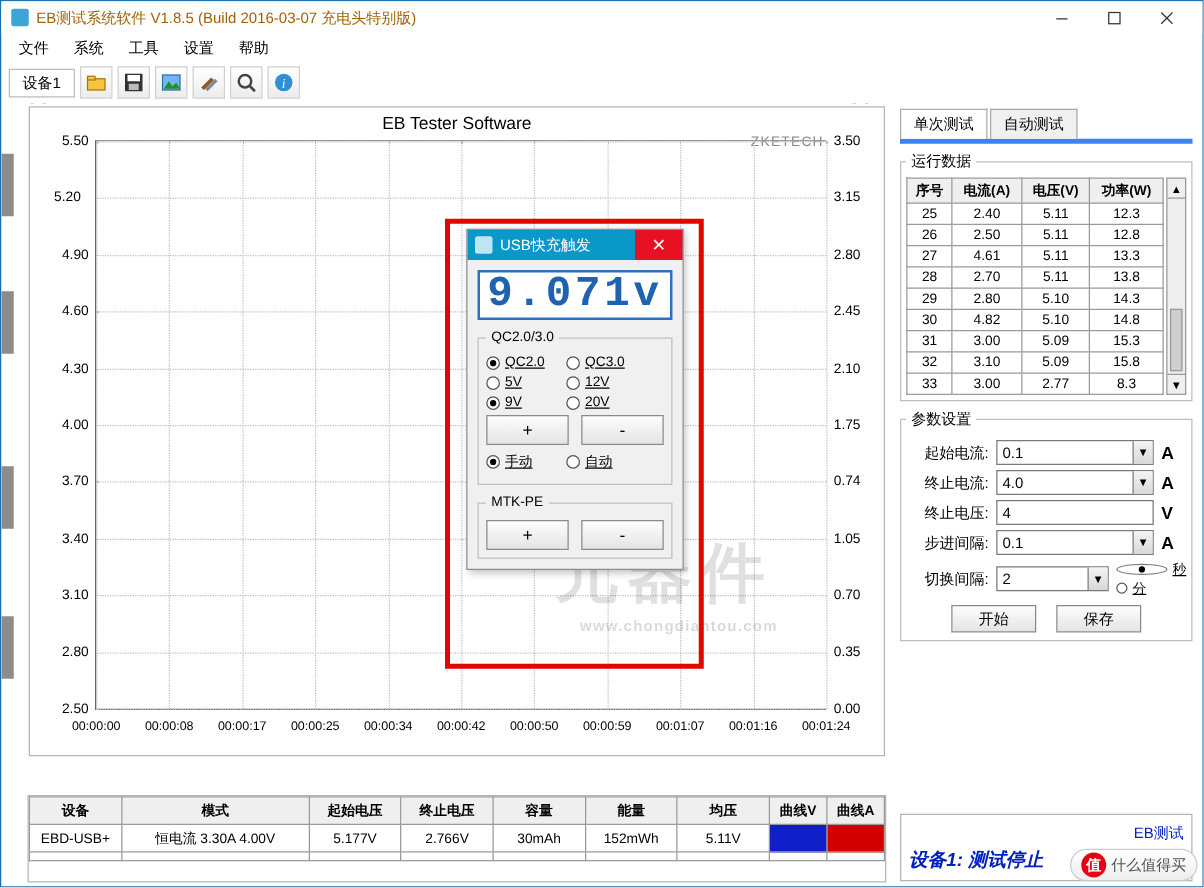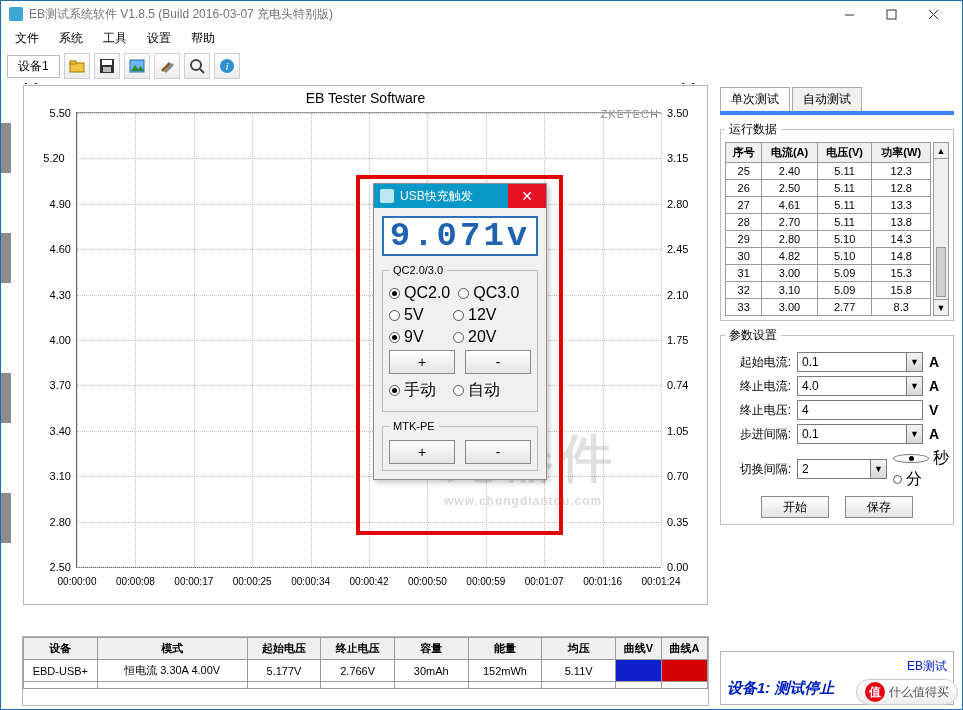"EB测试系统软件 V1.8.5 (Build 2016-03-07" #titlebar .ttxt { color: #737373 -> #a16207 }
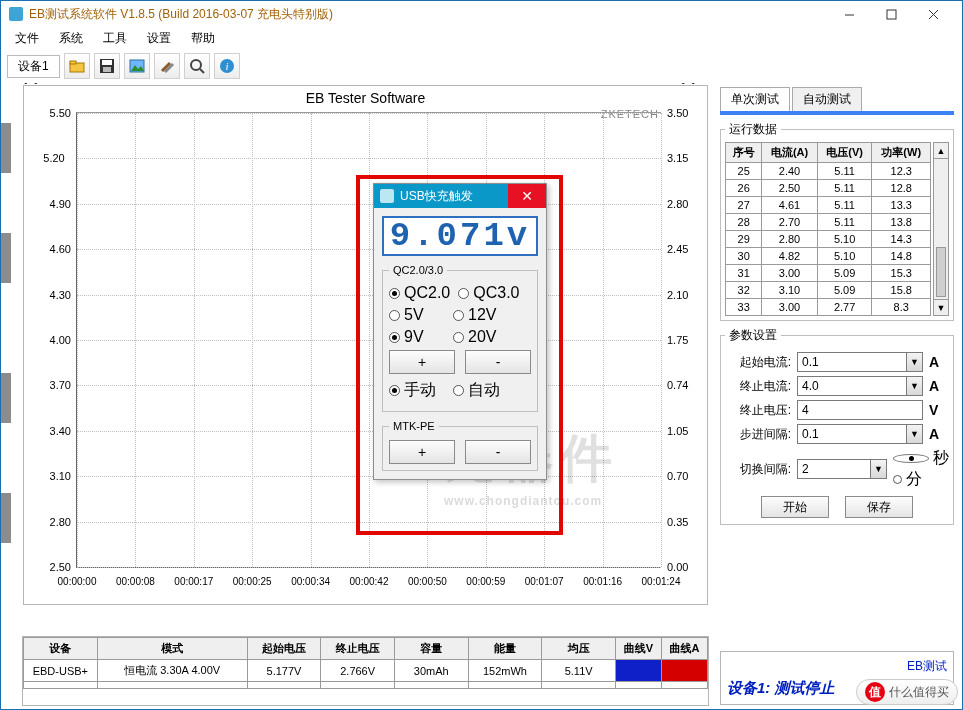"QC2.0" .radio-opt { font-size: 16px -> 11px; text-decoration: none -> underline }
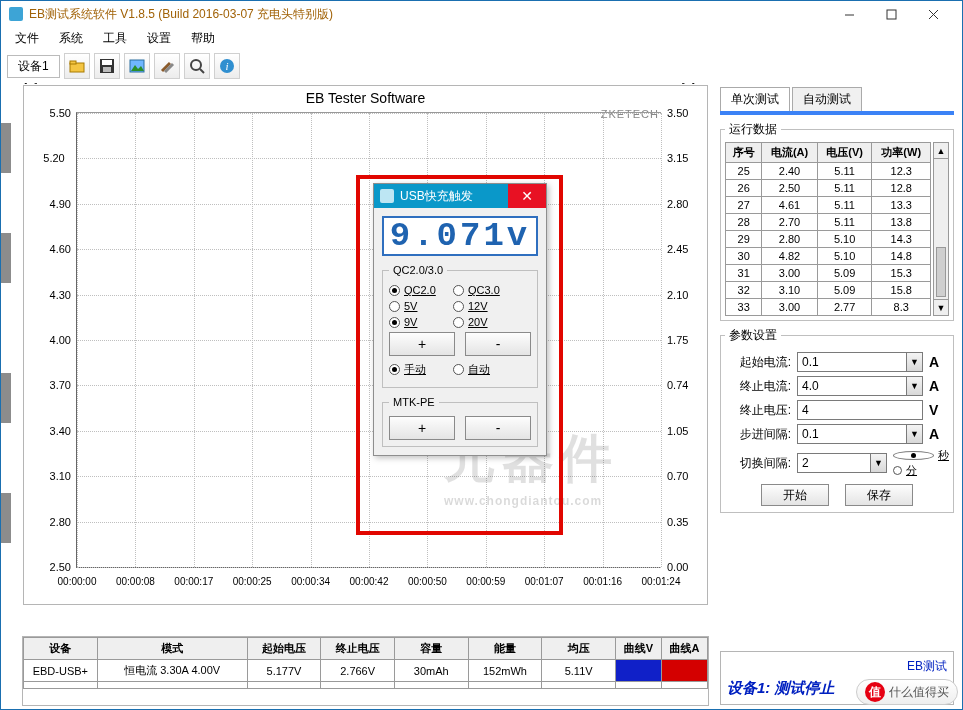"www.chongdiantou.com" #watermark small { margin-left: none -> 20px }
